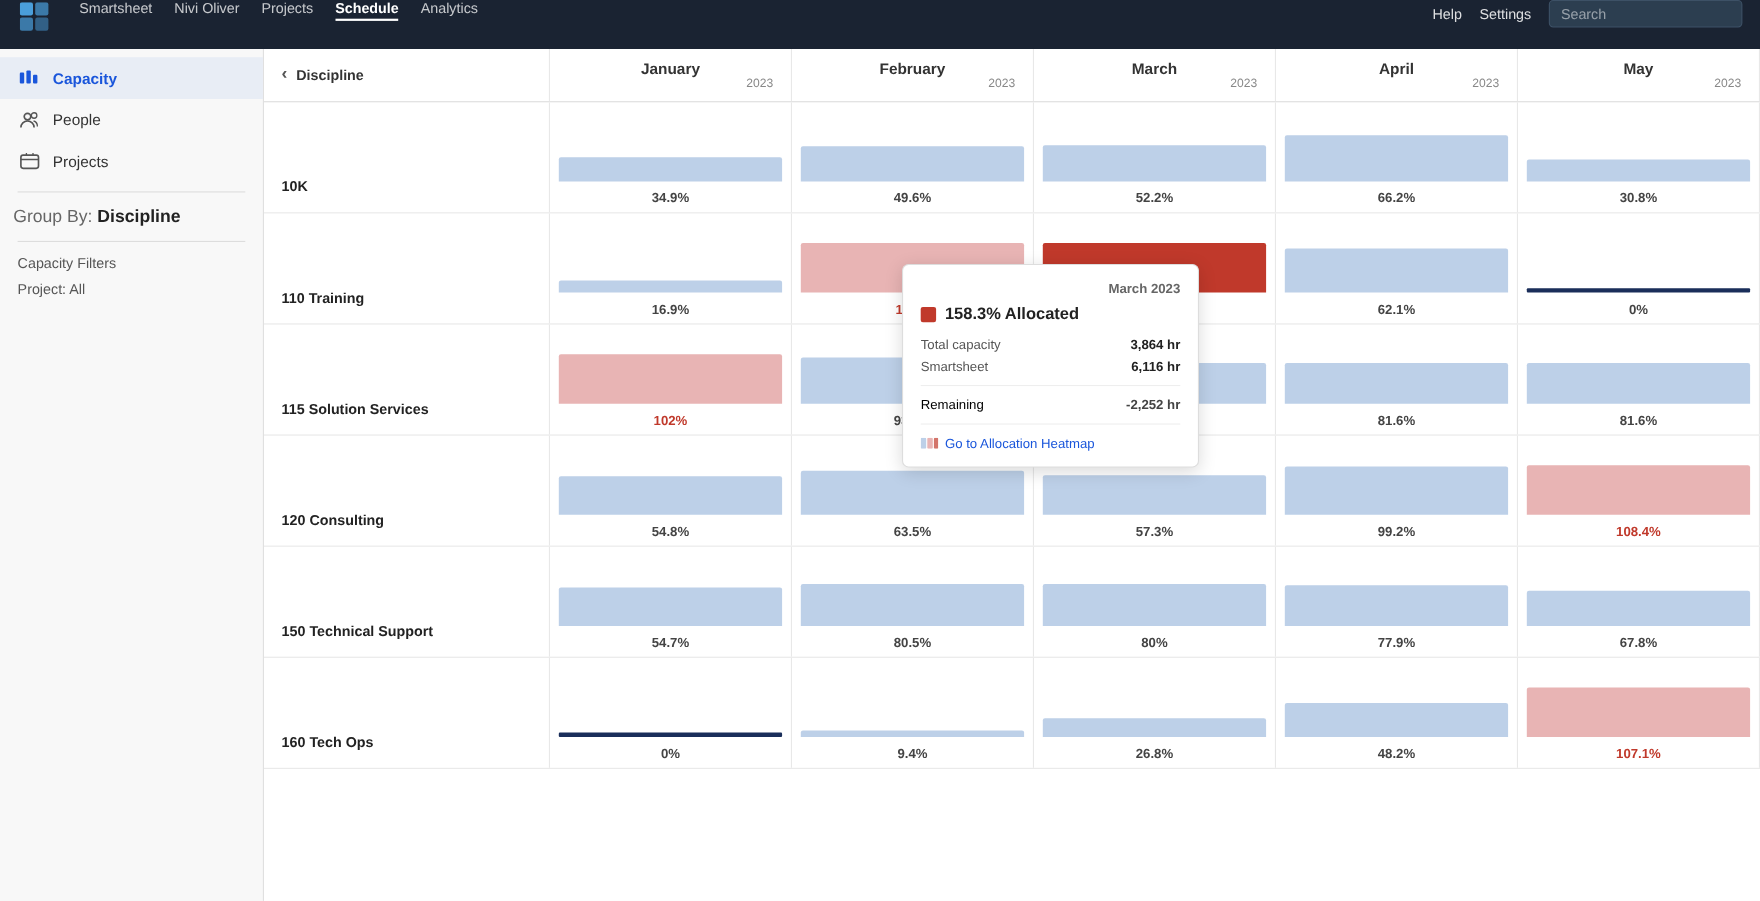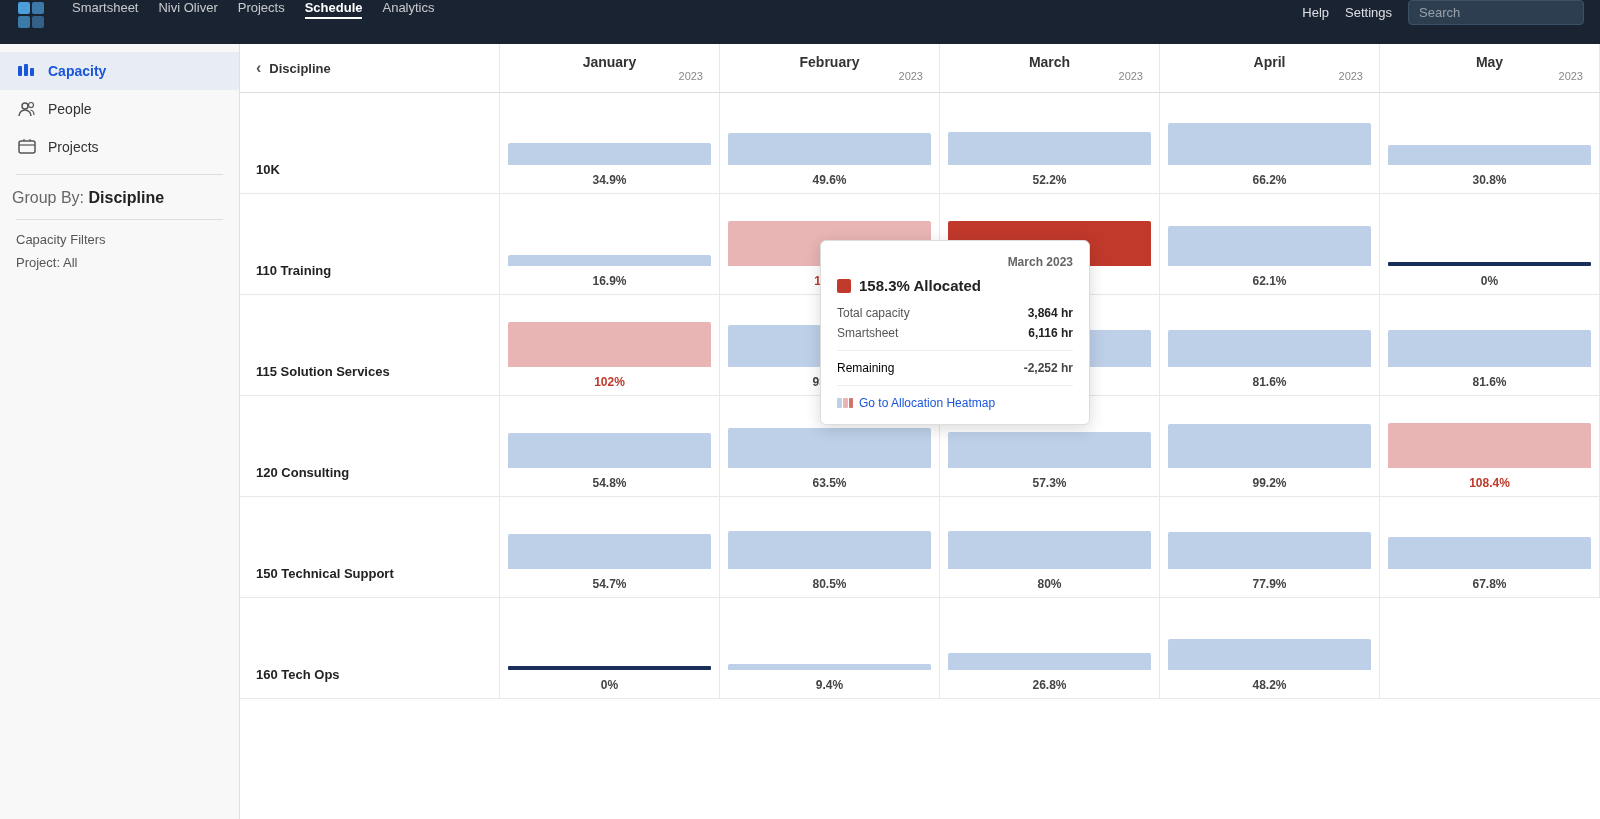"107.1%" div.capacity-cell { html: none -> <div> <div> <div></div> </div> <div>107.1%</div> </div> }
